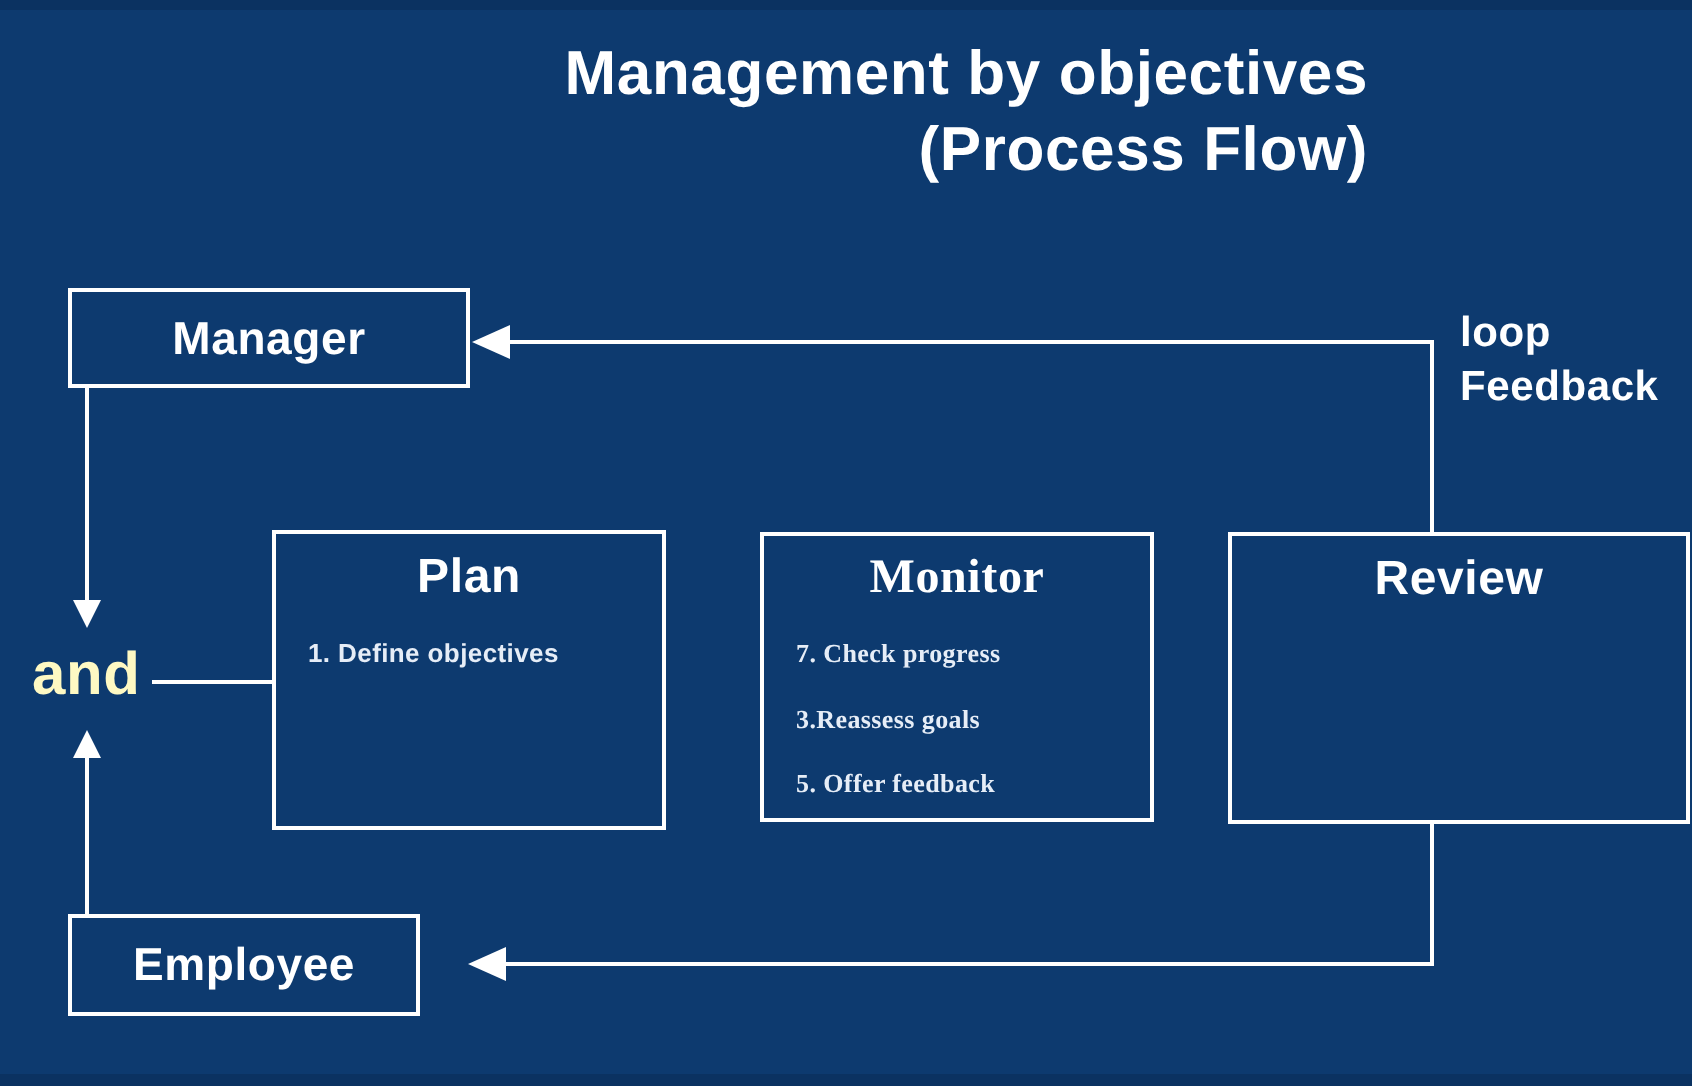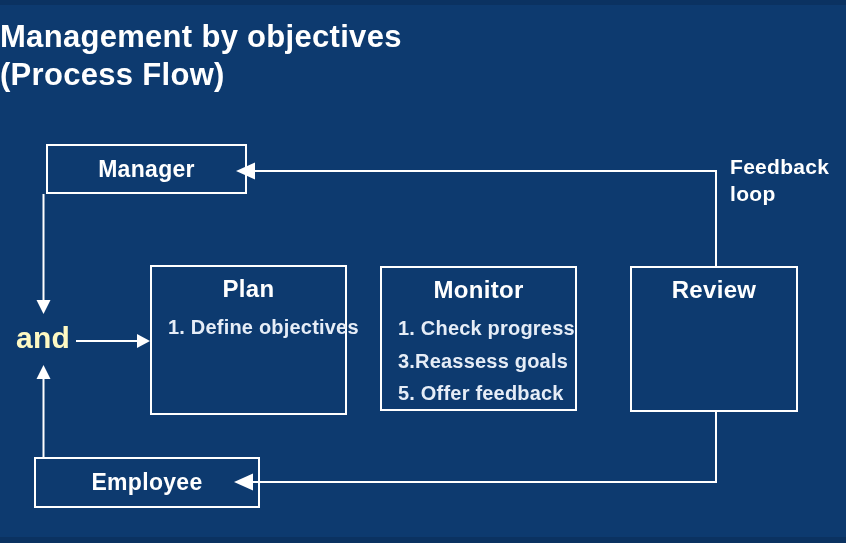"Management by objectives" .title { text-align: left -> right }
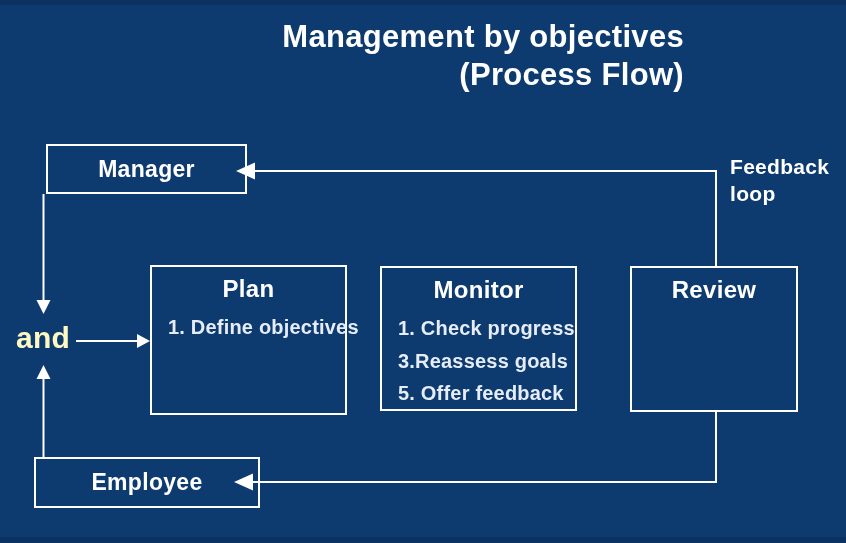"Manager" .actor.manager { left: 46px -> 34px }
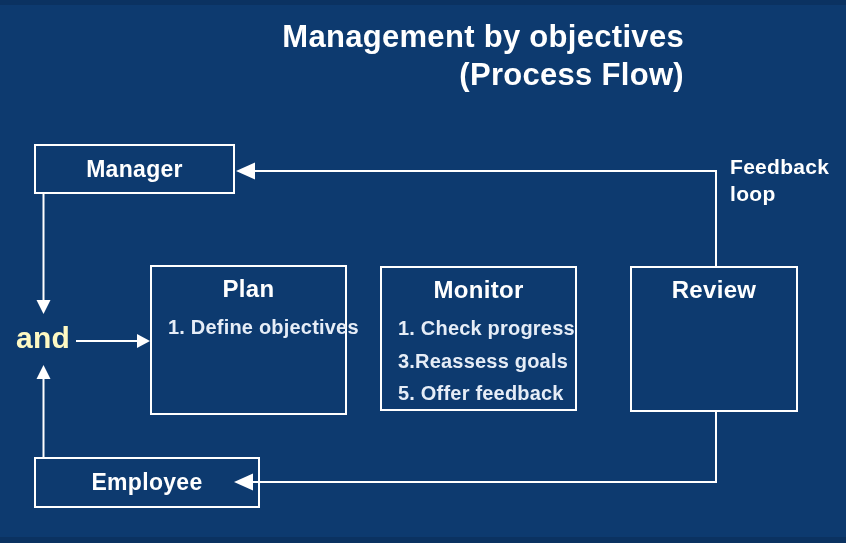"Feedback" div { order: before "loop" -> after "loop" }
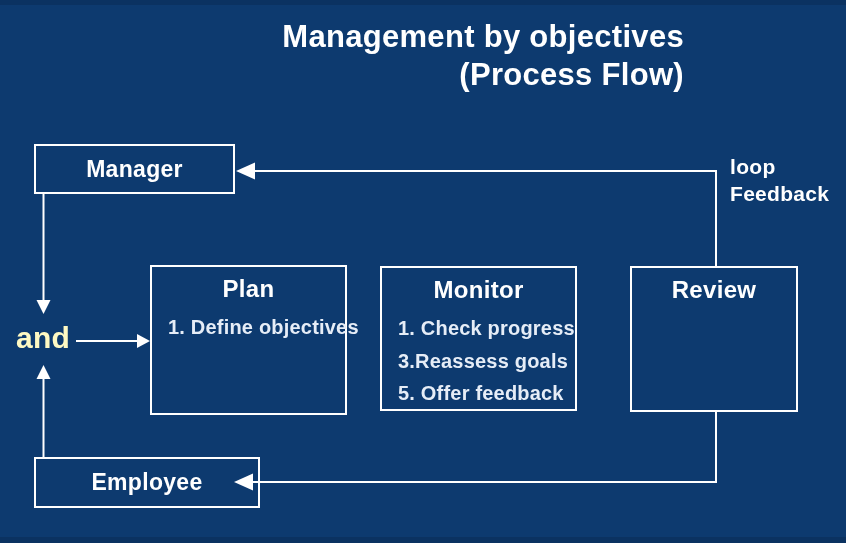"Plan" .stage.plan { left: 150px -> 136px }
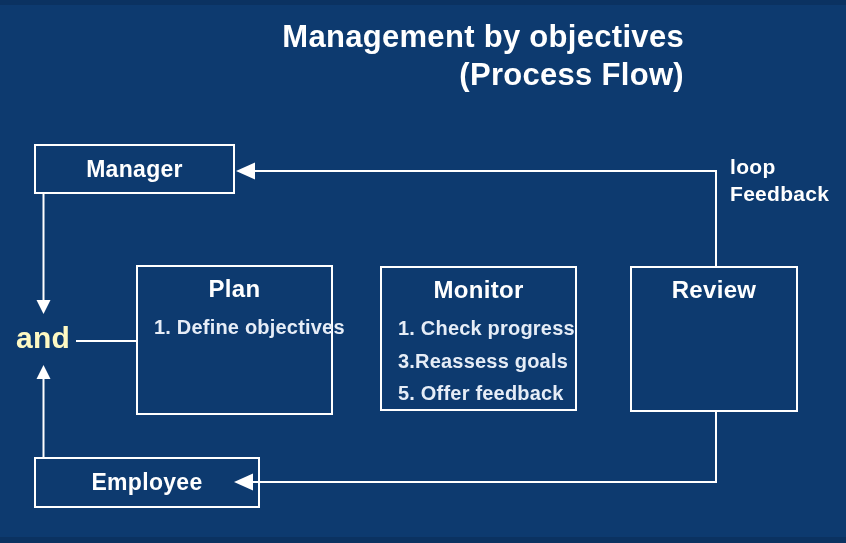"Monitor" .stage.monitor { font-family: none -> Liberation Serif, serif }
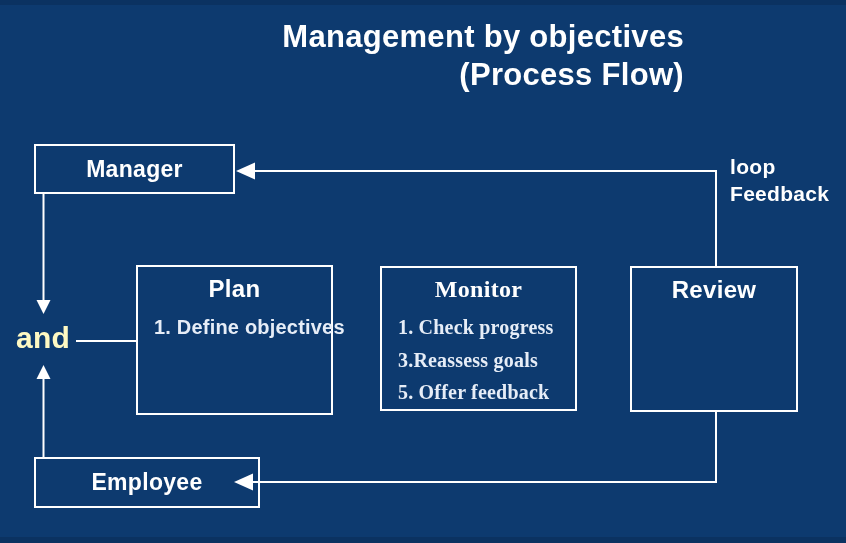"Review" .stage.review { margin-left: 16px -> none; width: 168px -> 231px }
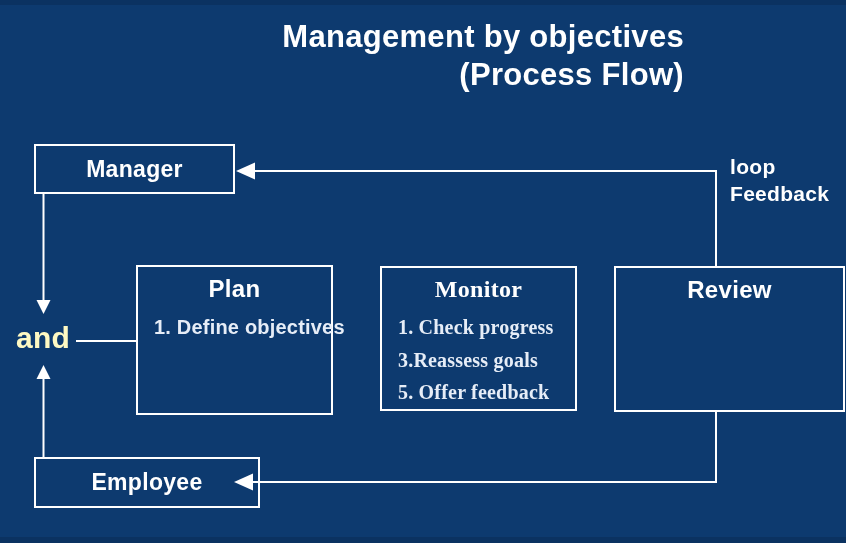"1. Define objectives" .stage-item { font-size: 20px -> 13px }
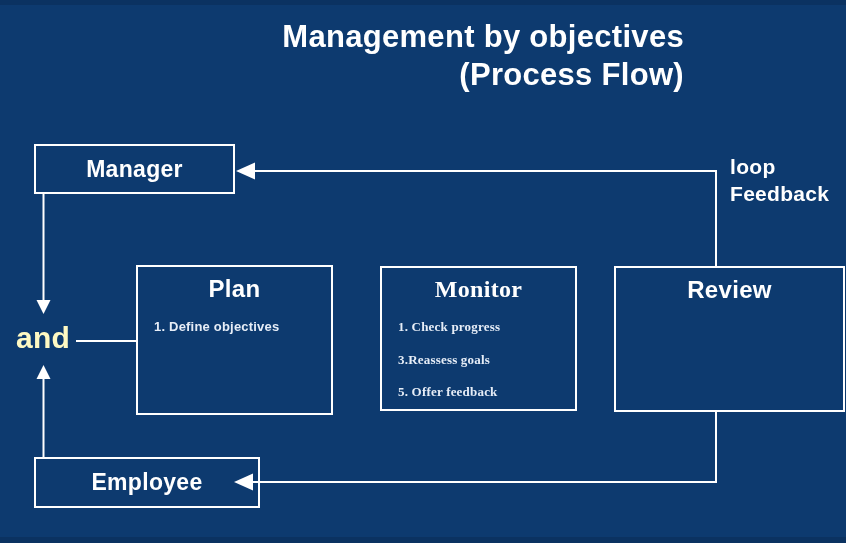"1. Check progress" div.stage-item { text: 1 -> 7 }
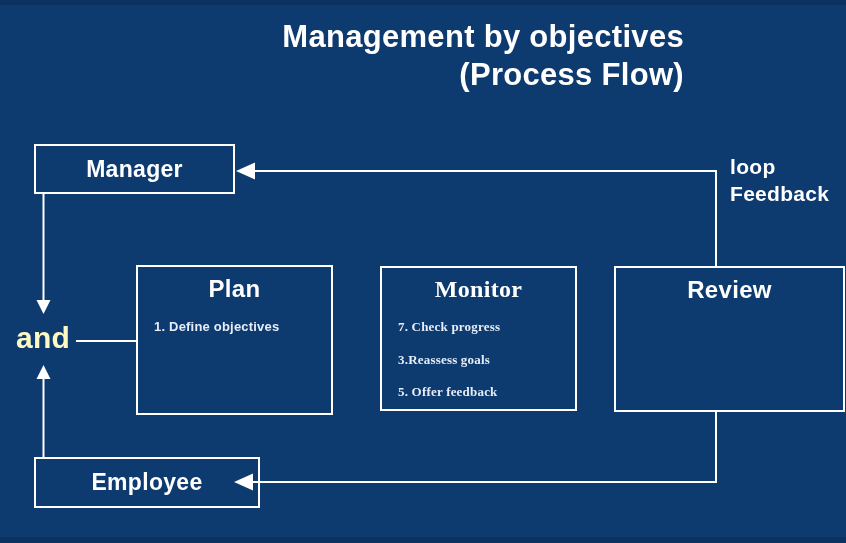"Employee" .actor.employee { width: 226px -> 176px }
